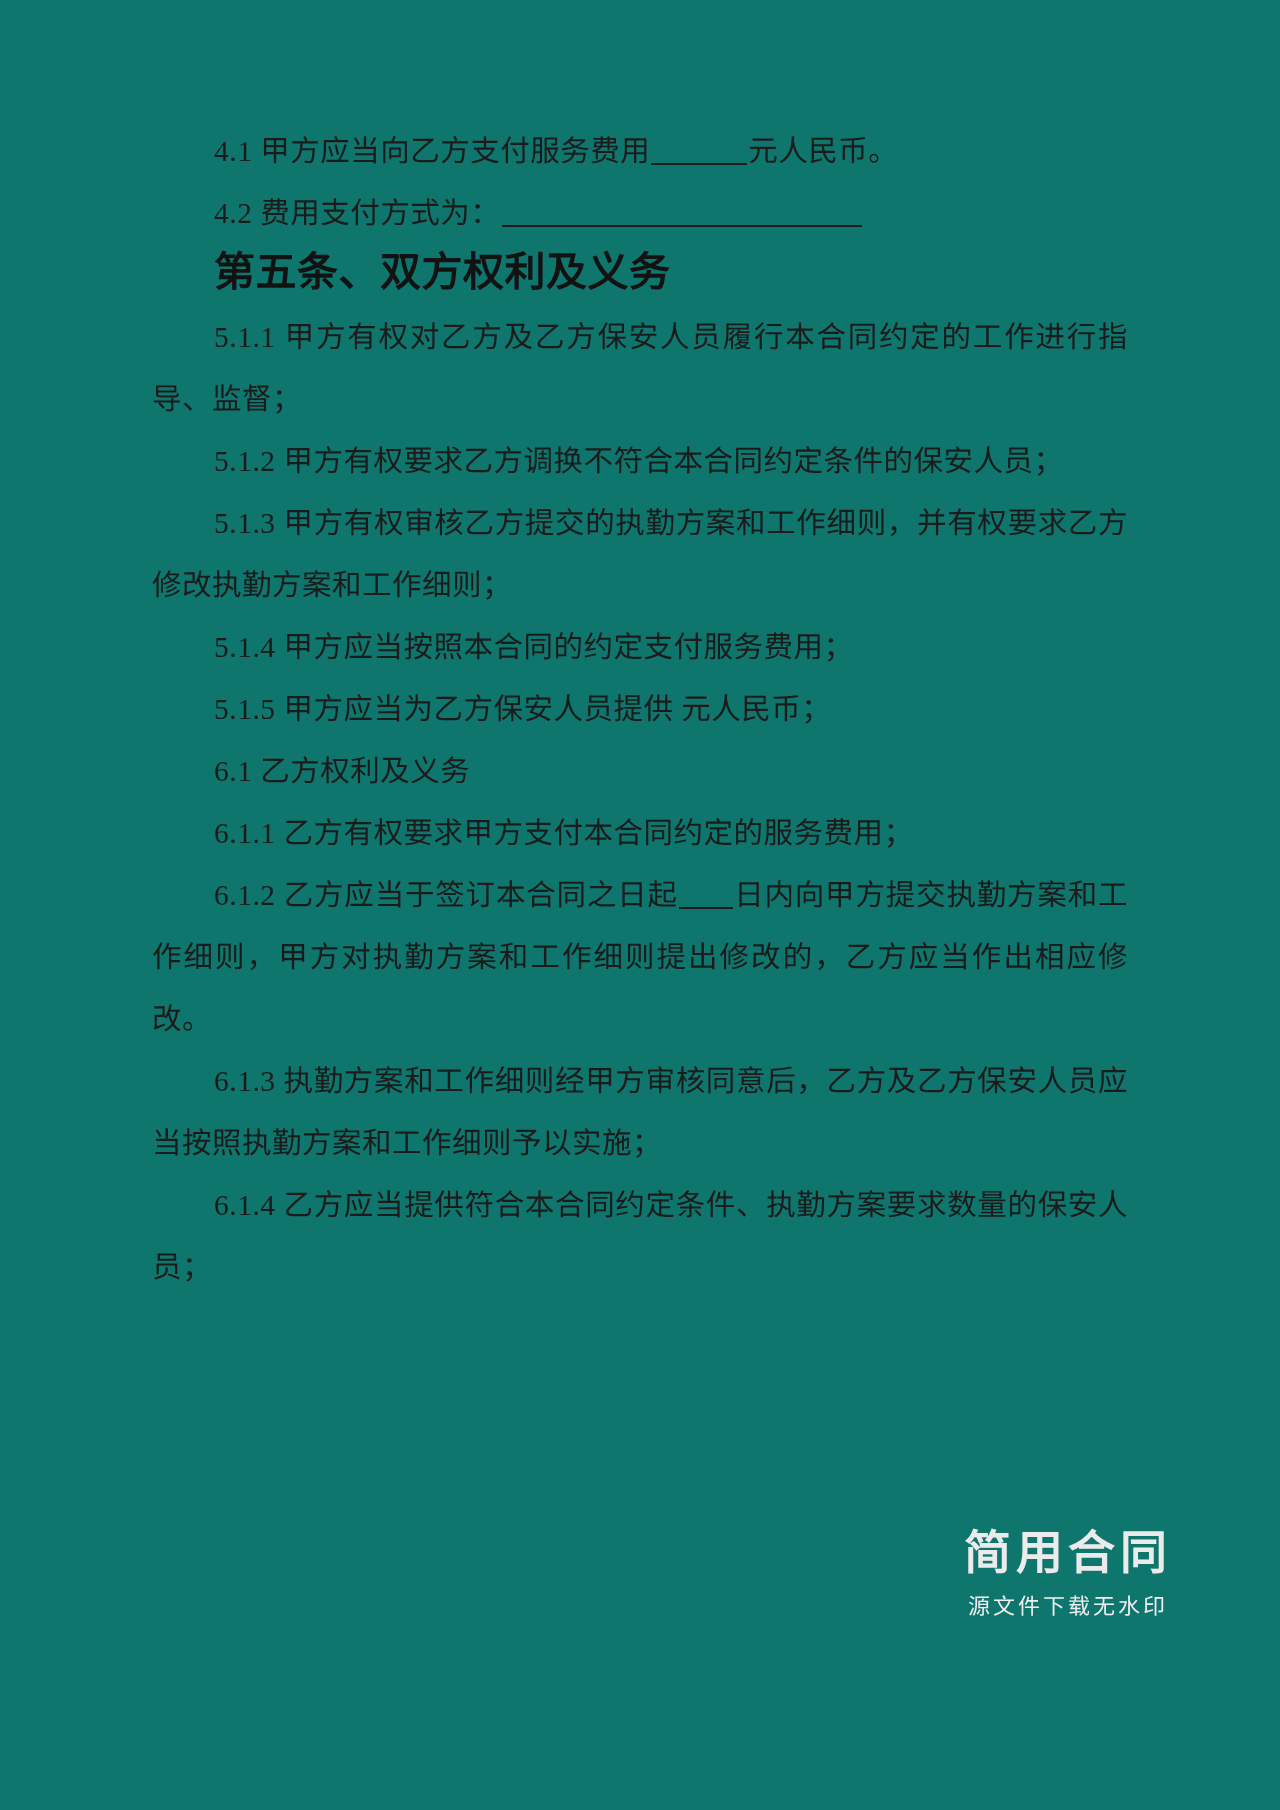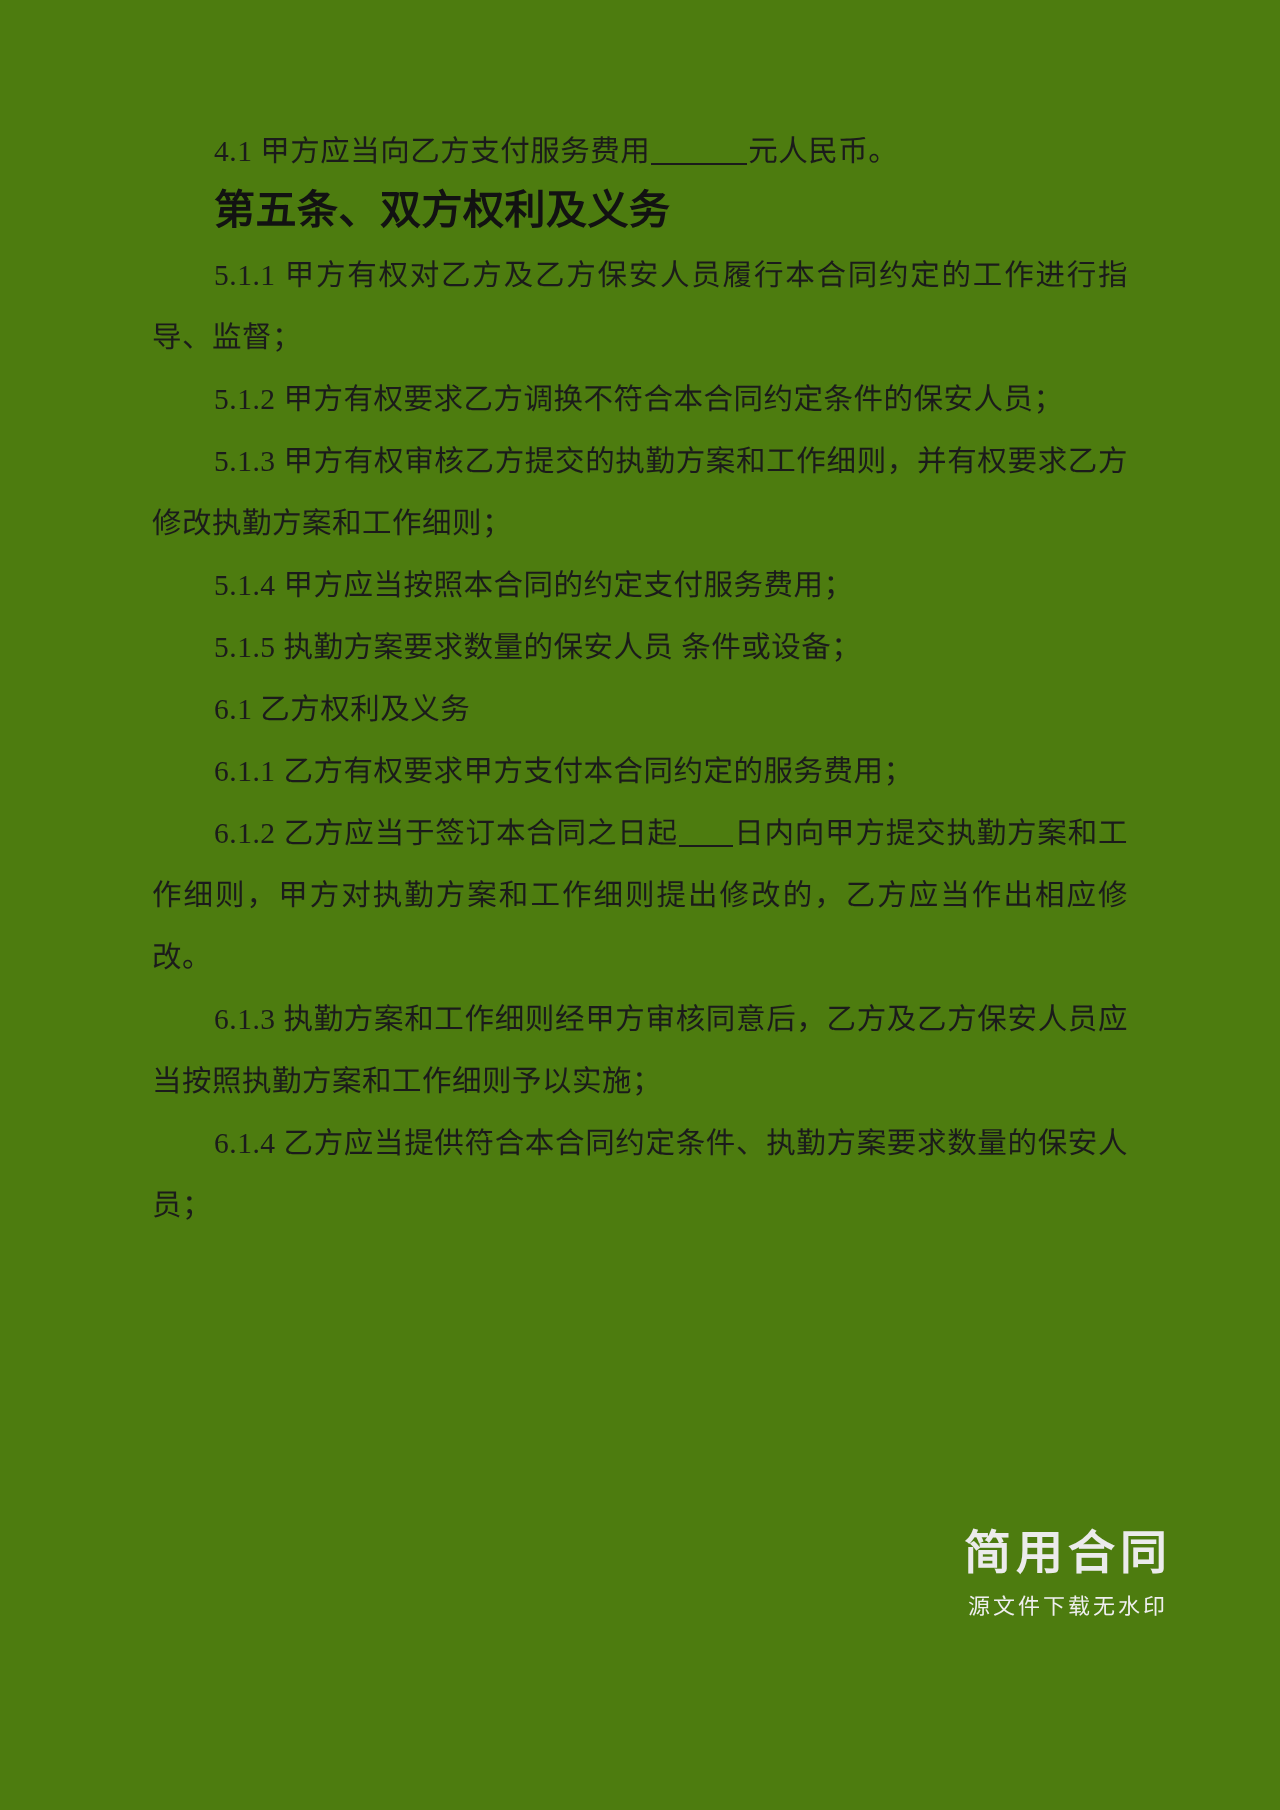"4.1 甲方应当向乙方支付服务费用 元人民币。" .page { background: #4d7c0f -> #0f766e }
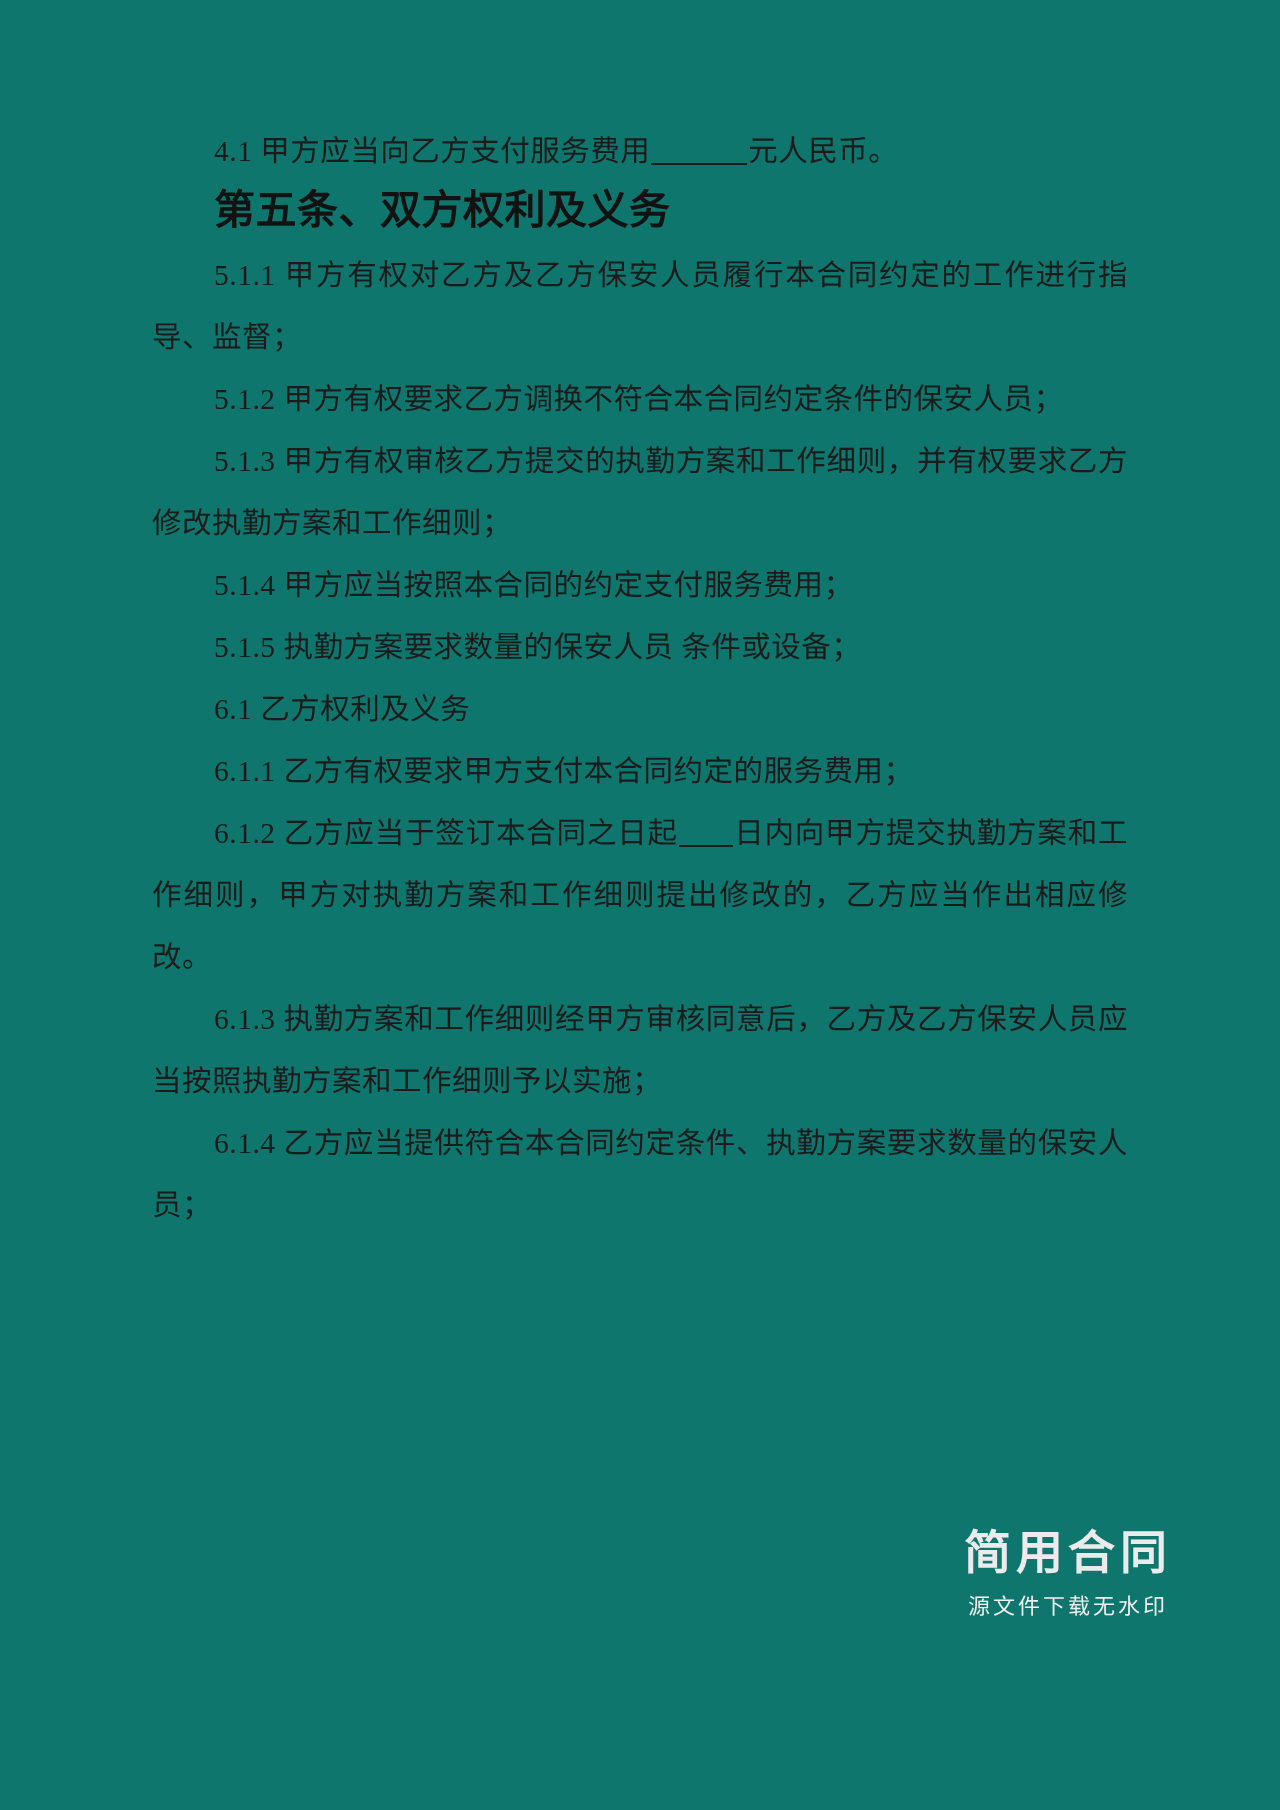"4.2 费用支付方式为：" p.para { html: none -> <p><span>4.2 费用支付方式为：</span><span></span></p> }
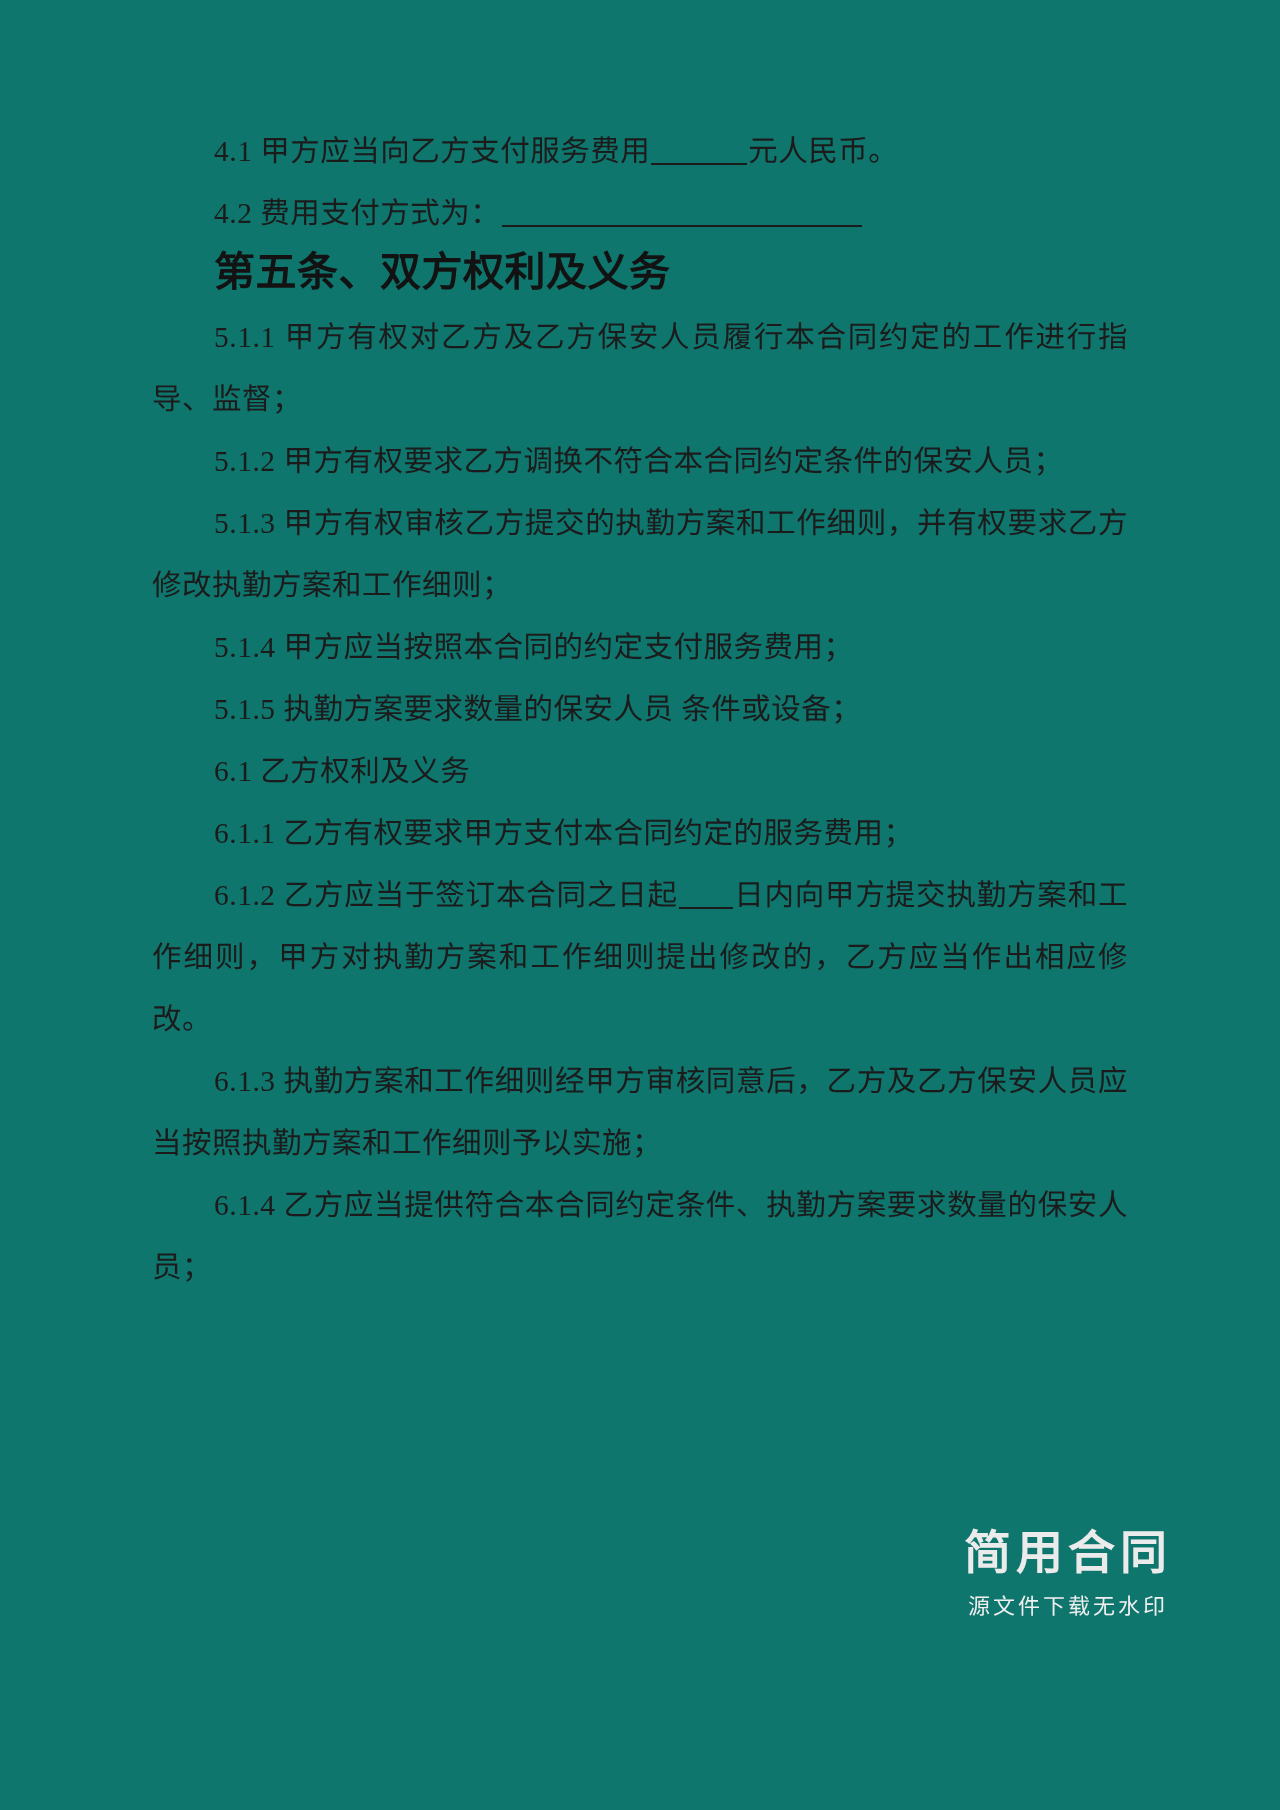"5.1.5 执勤方案要求数量的保安人员 条件或设备；" p.para { text: 执勤方案要求数量的保安人员 条件或设备 -> 甲方应当为乙方保安人员提供 元人民币 }
